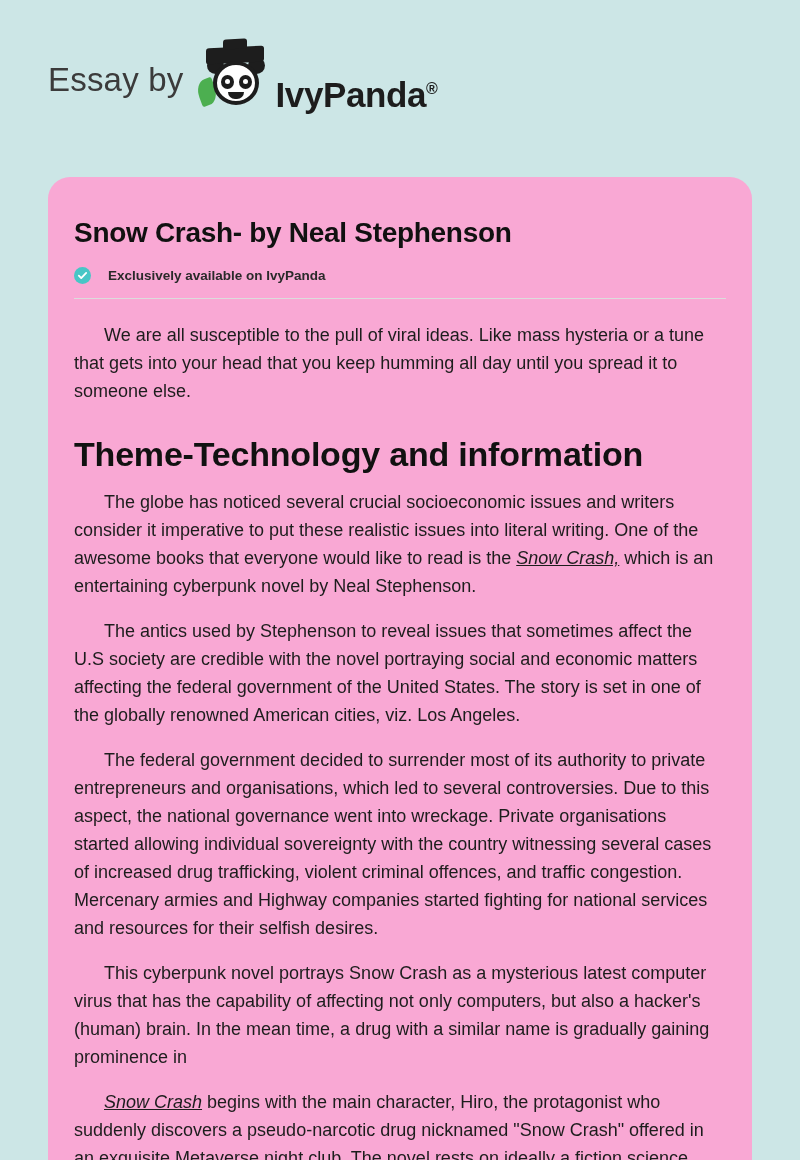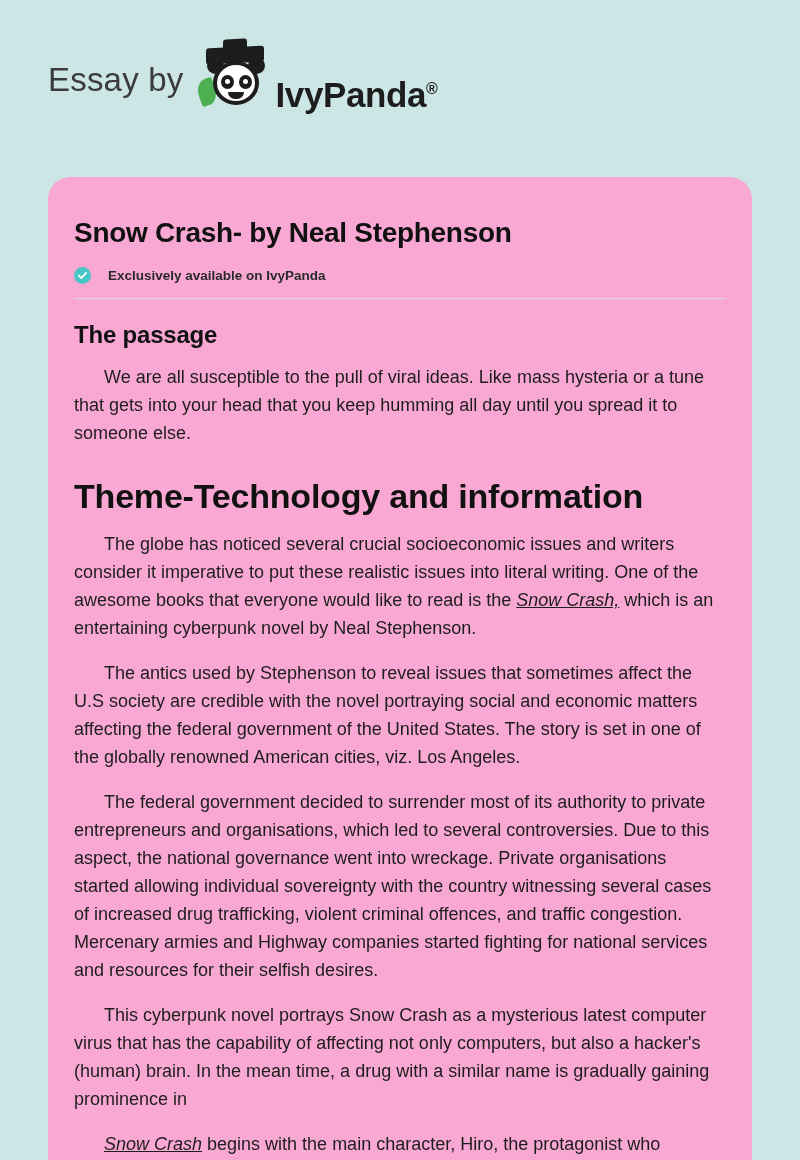"The passage" h2.section { html: <h2>The passage</h2> -> none }
